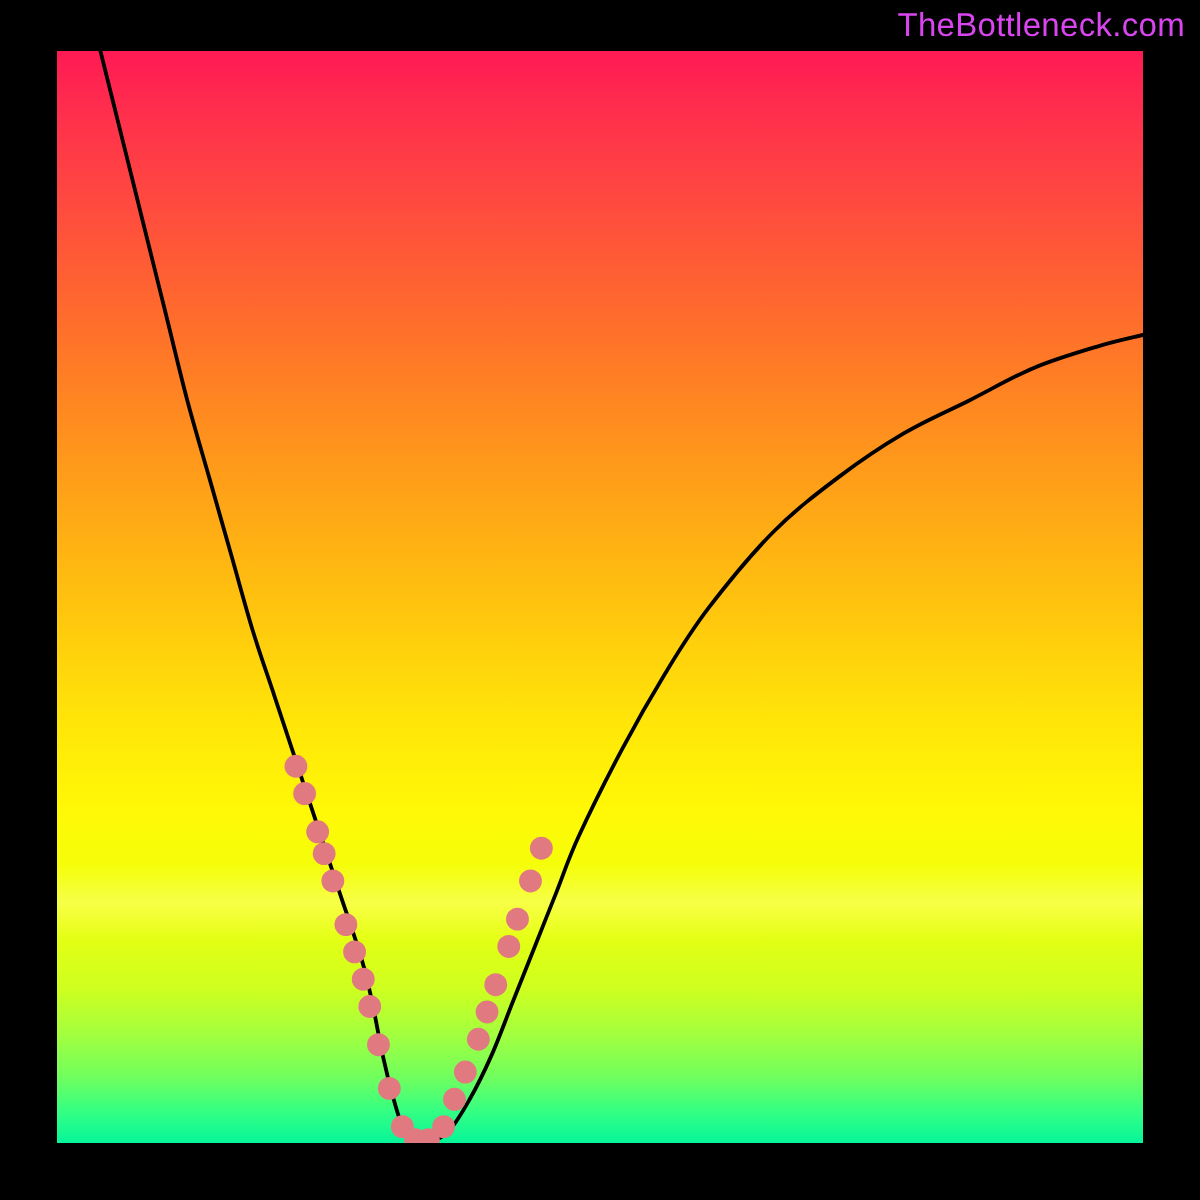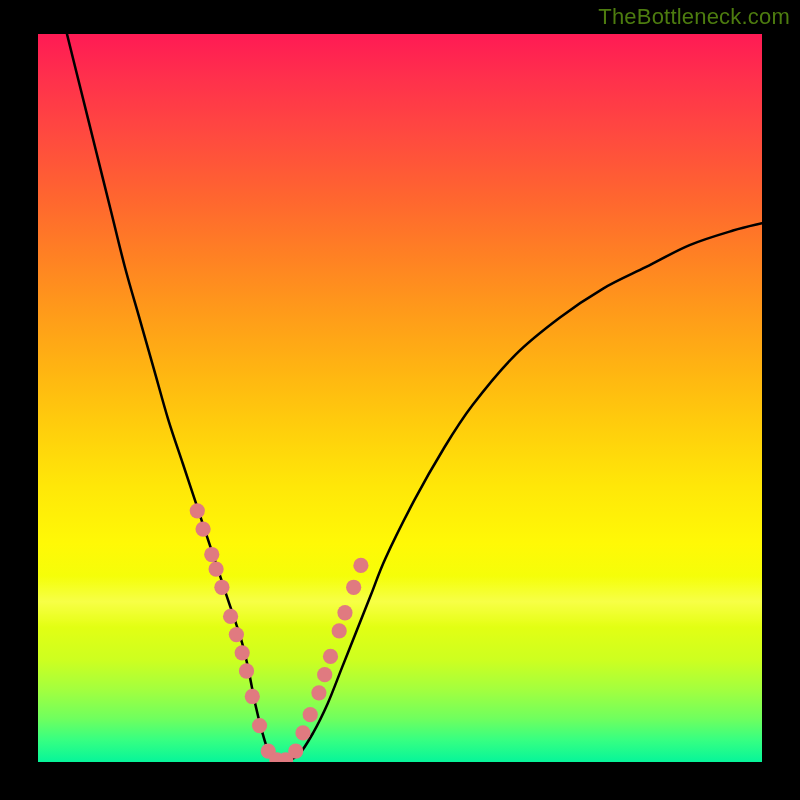"TheBottleneck.com" .watermark { color: #4d7c0f -> #d946ef }
